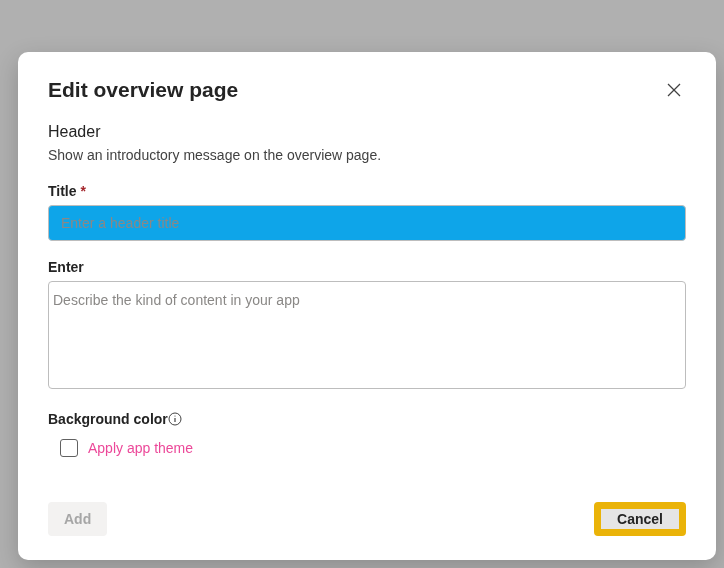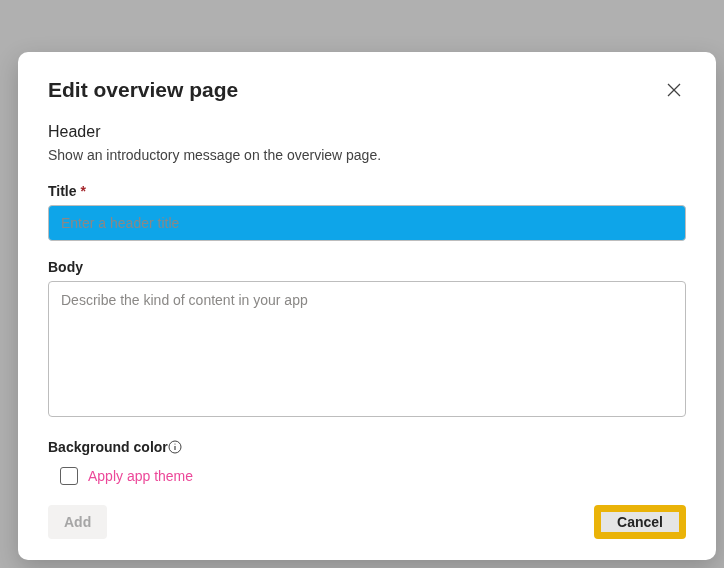"Body" div.field-label { text: Body -> Enter }
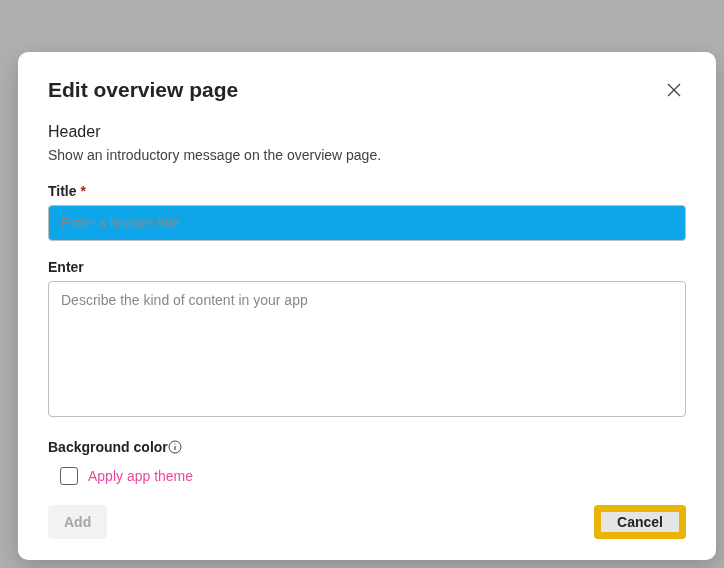"Describe the kind of content" .textarea { height: 136px -> 108px; padding: 10px 12px -> 10px 4px }
